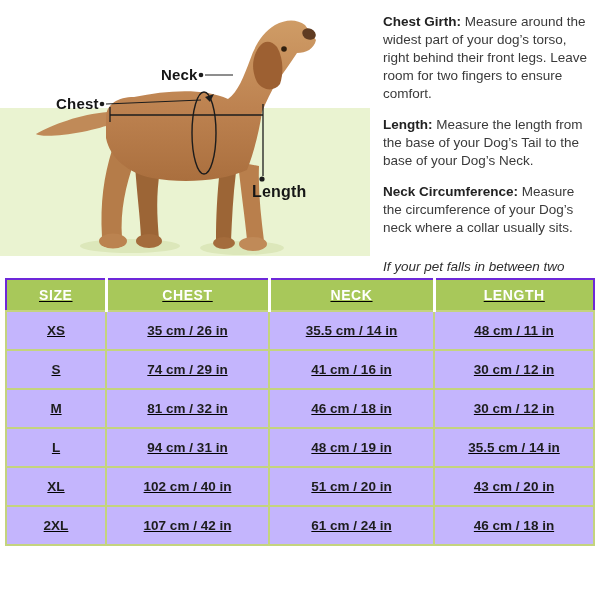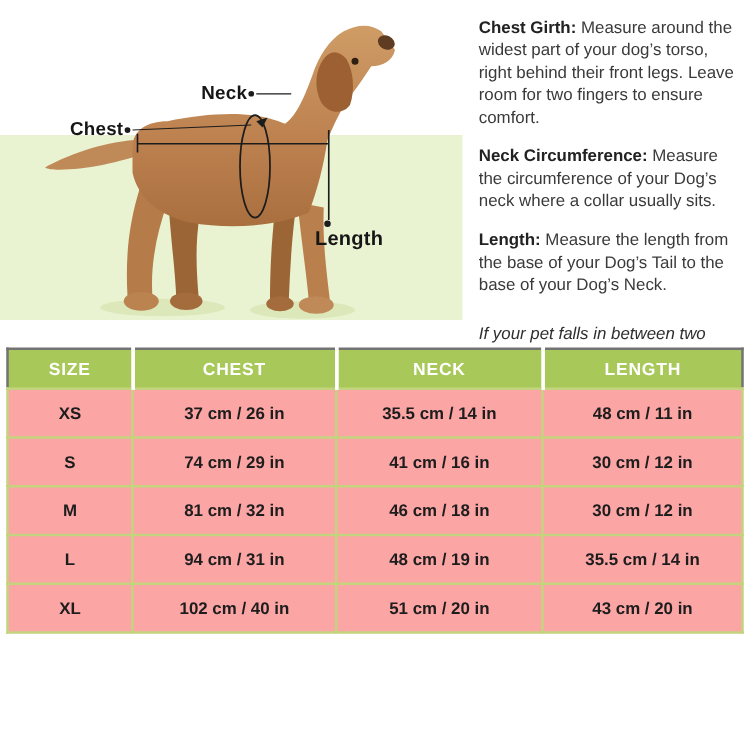"Neck Circumference: Measure the" p.instr { order: before "Length: Measure the length from" -> after "Length: Measure the length from" }
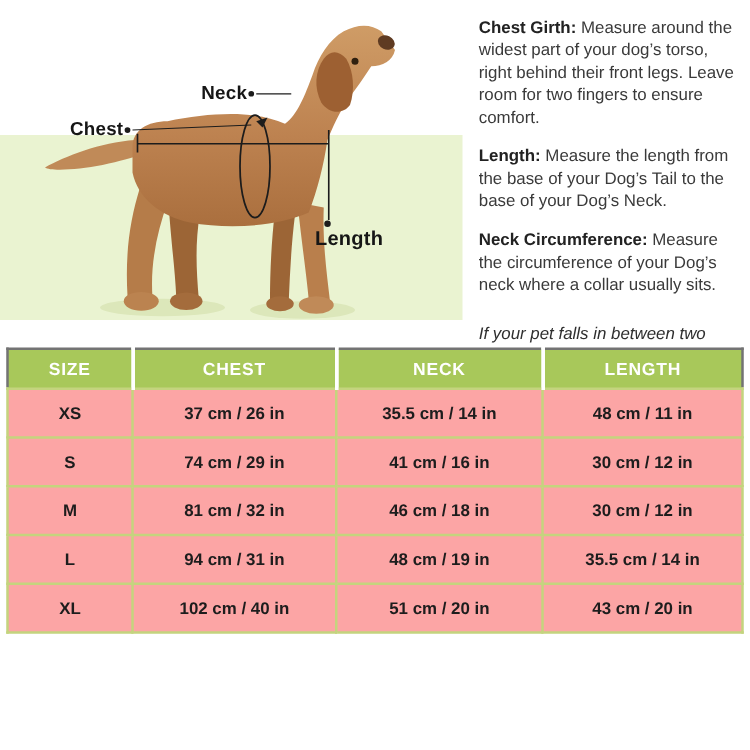"SIZE" .size-table { border: 2px solid #737373 -> 2px solid #6d28d9; text-decoration: none -> underline }
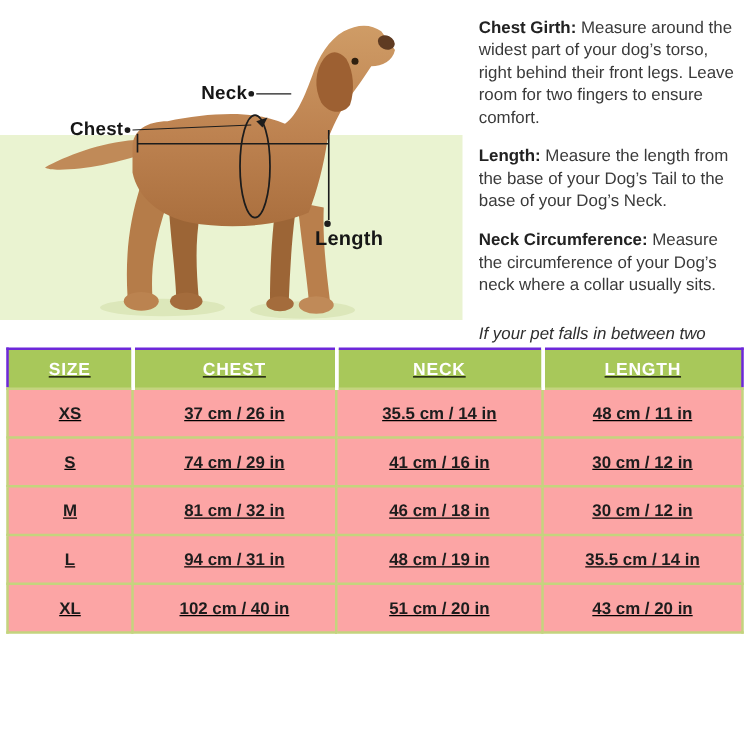"XS" .size-table td { background: #fca5a5 -> #c4b5fd }
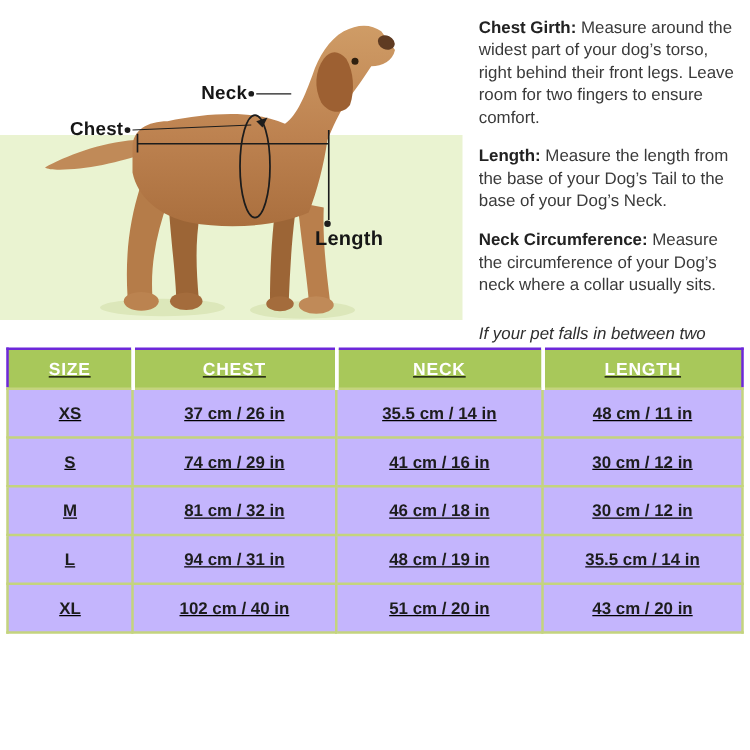"37 cm / 26 in" td { text: 37 -> 35 }
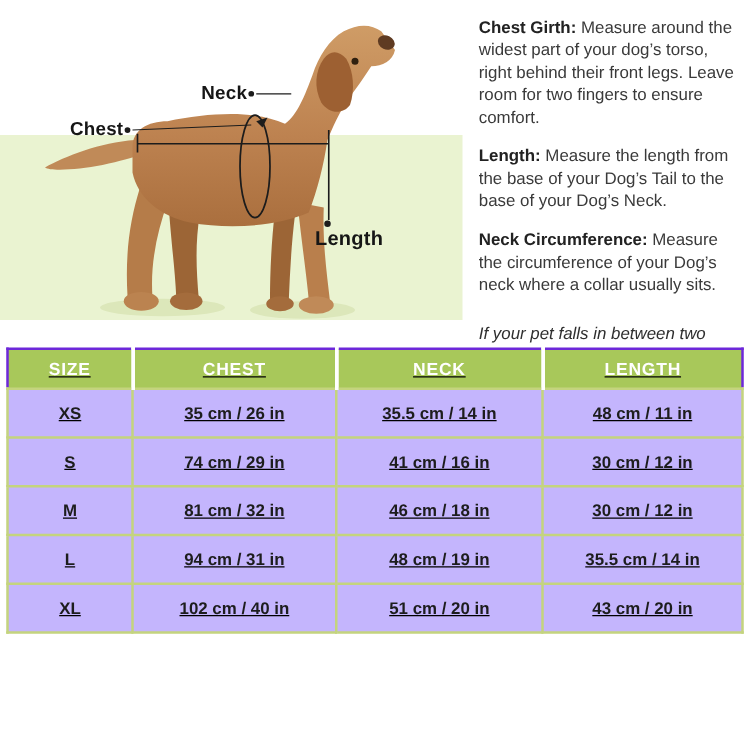"2XL" tr { html: none -> <tr> <td>2XL</td> <td>107 cm / 42 in</td> <td>61 cm / 24 in</td> <td>46 cm / 18 in</td> </tr> }
